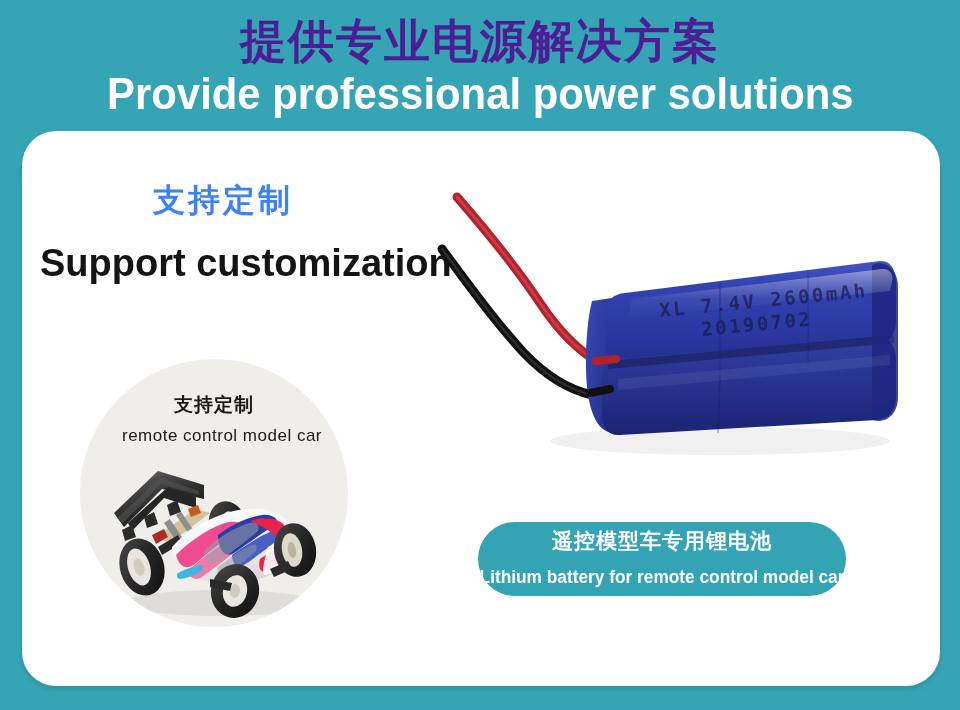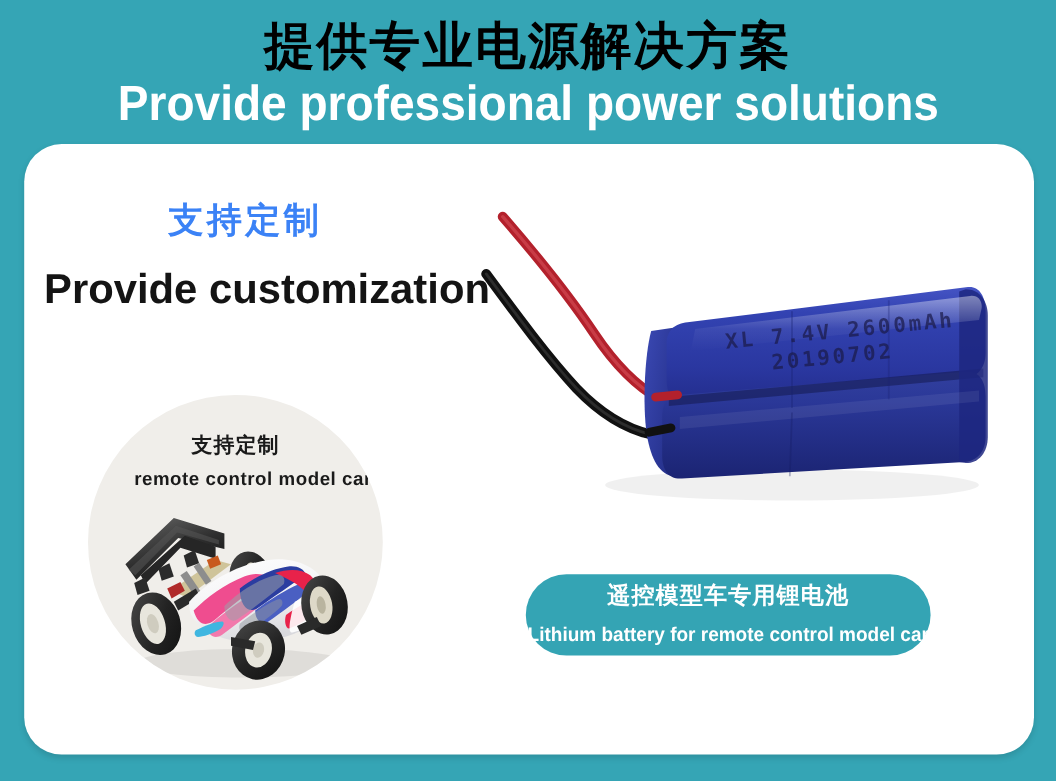"提供专业电源解决方案" .header-cn { color: #000000 -> #4c1d95 }
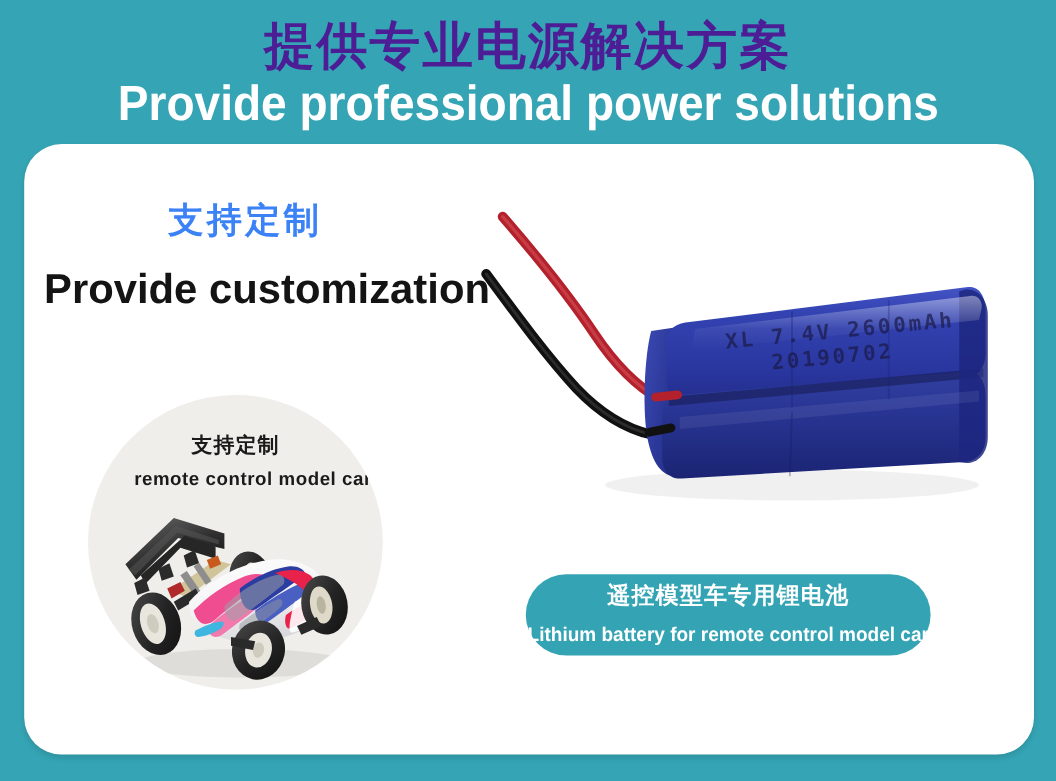"Provide customization" div.cust-en { text: Provide -> Support }
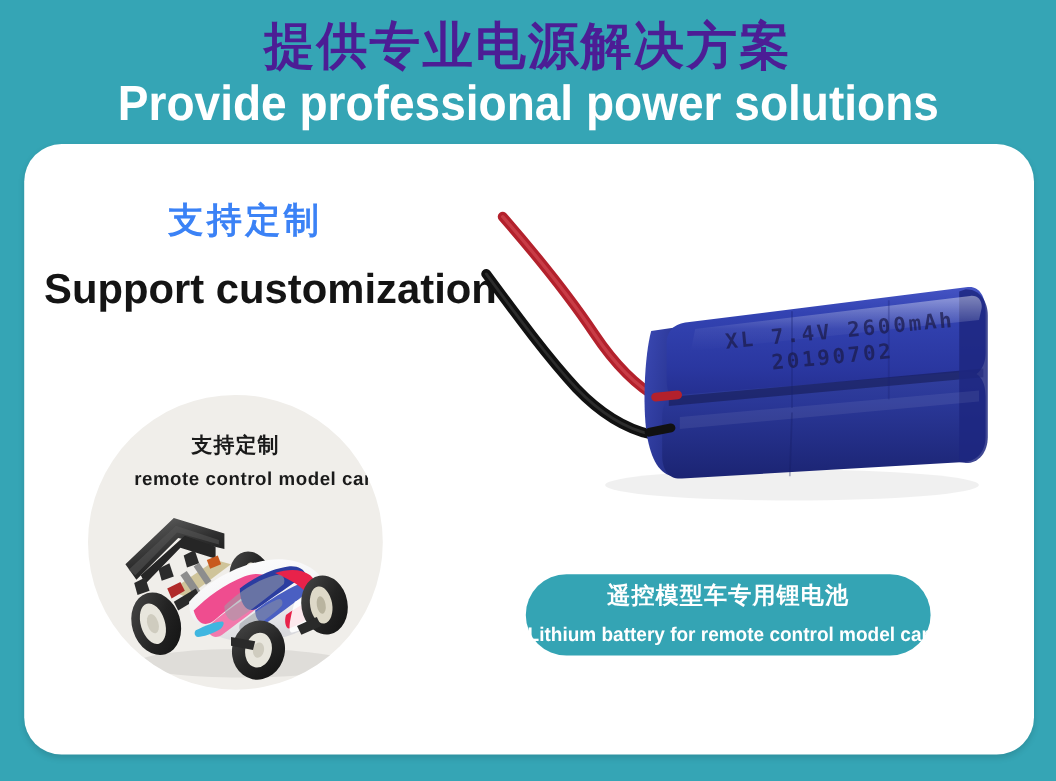"remote control model car" .circle-en { font-weight: bold -> normal; left: 16px -> 8px }
